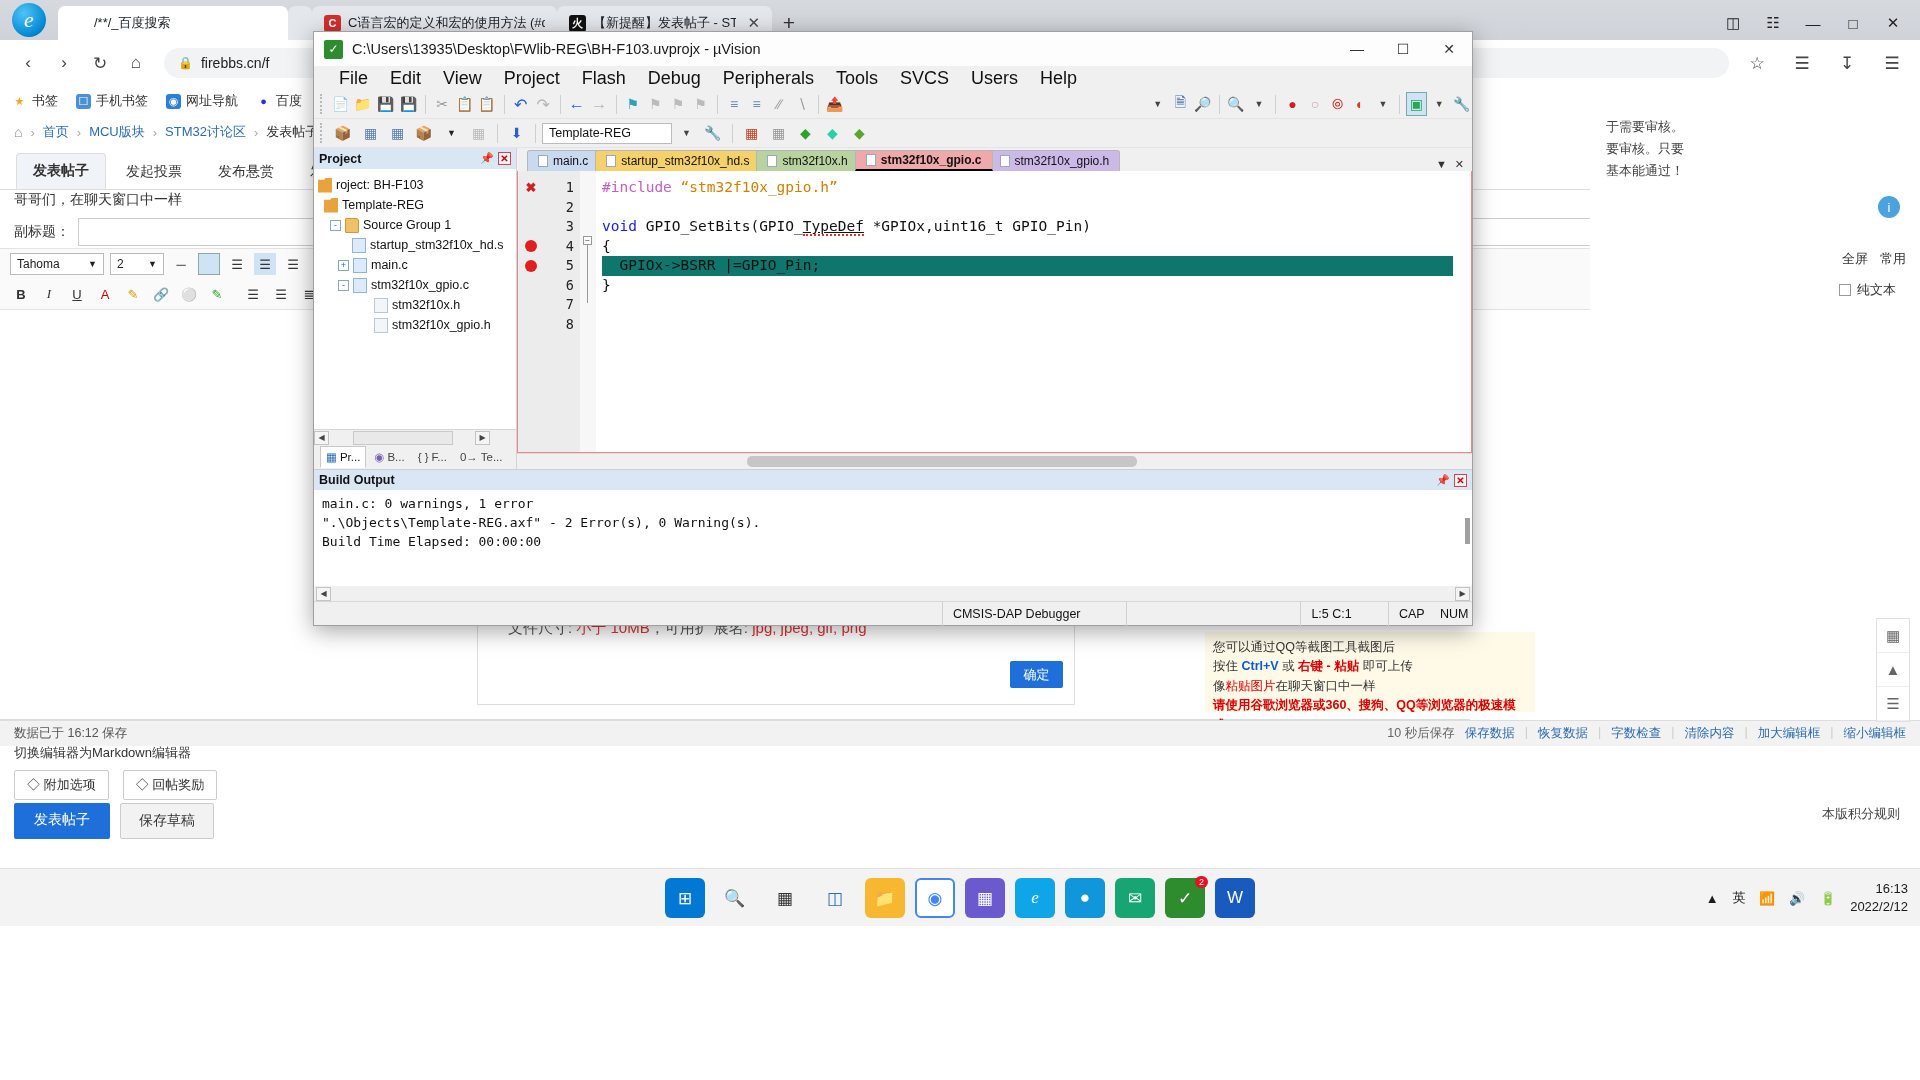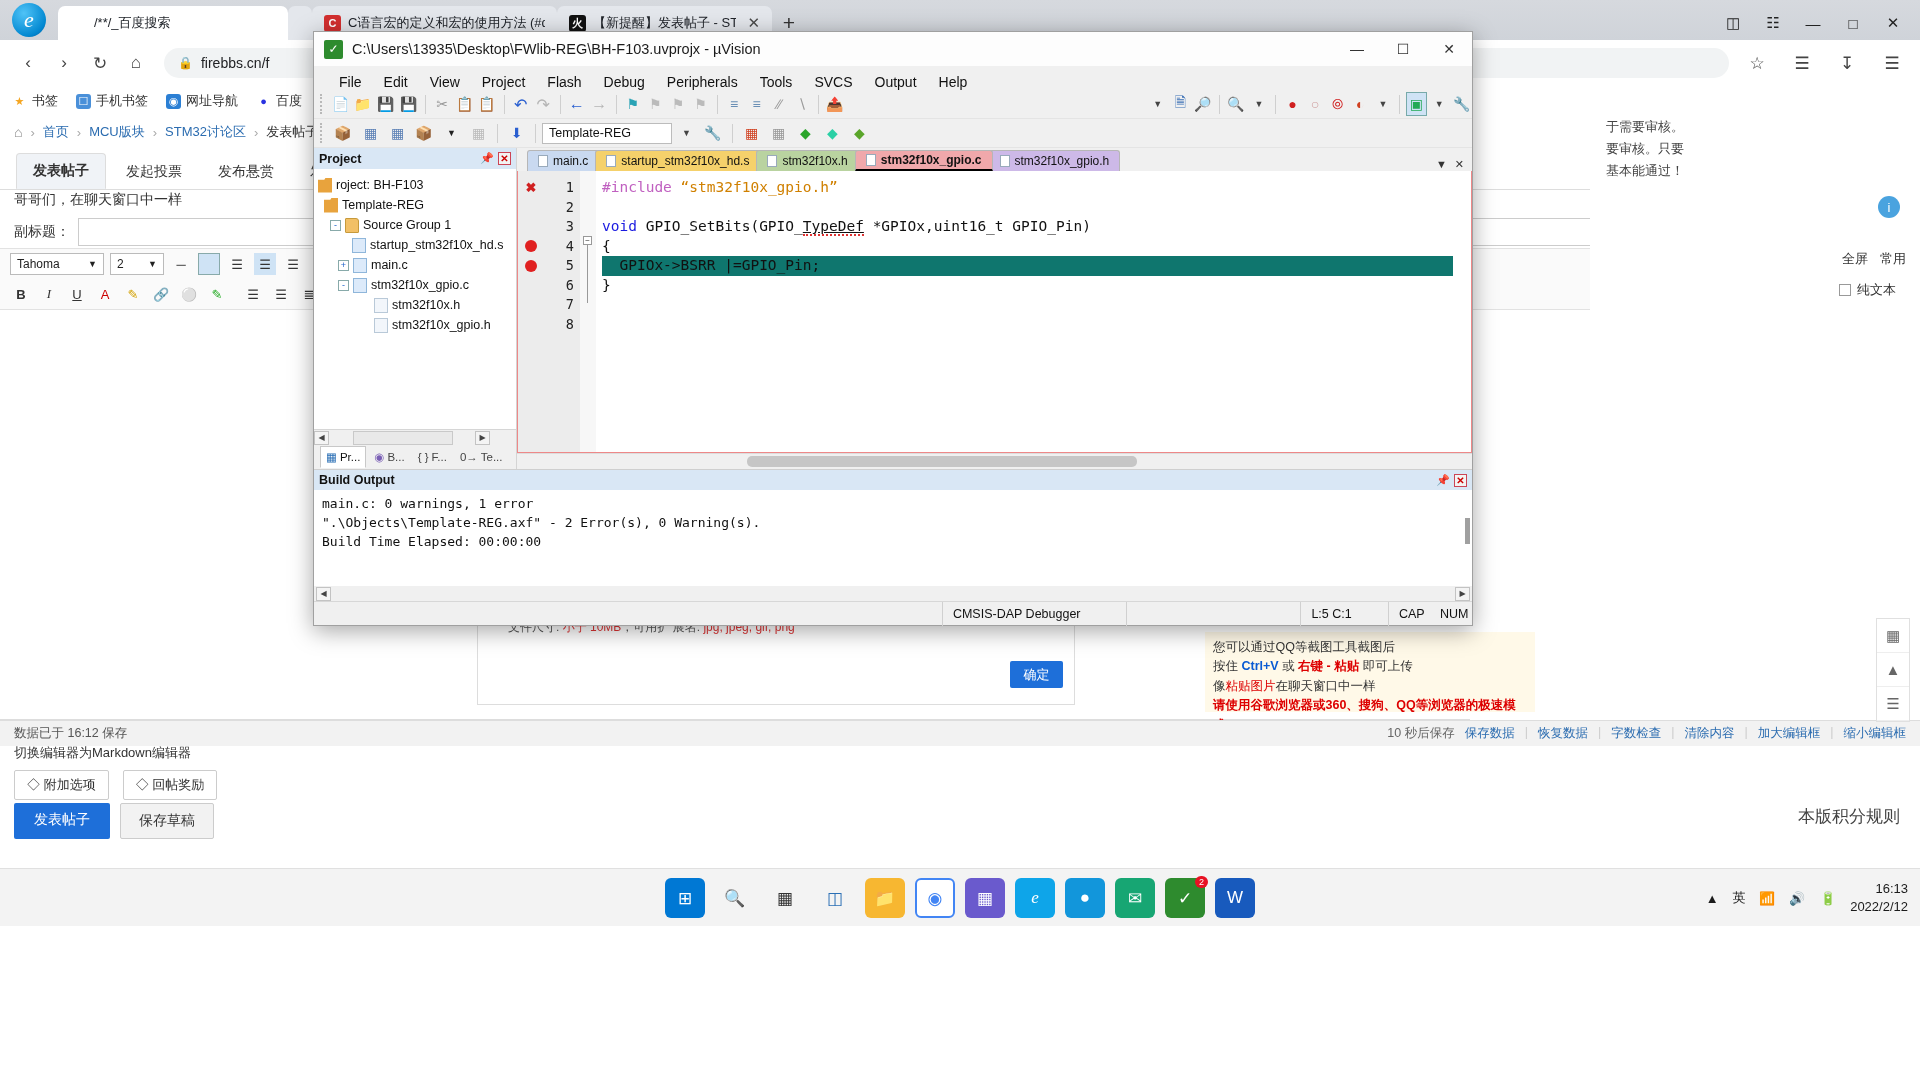"File" .keil-menu { align-items: flex-end -> center; font-size: 14px -> 18px }
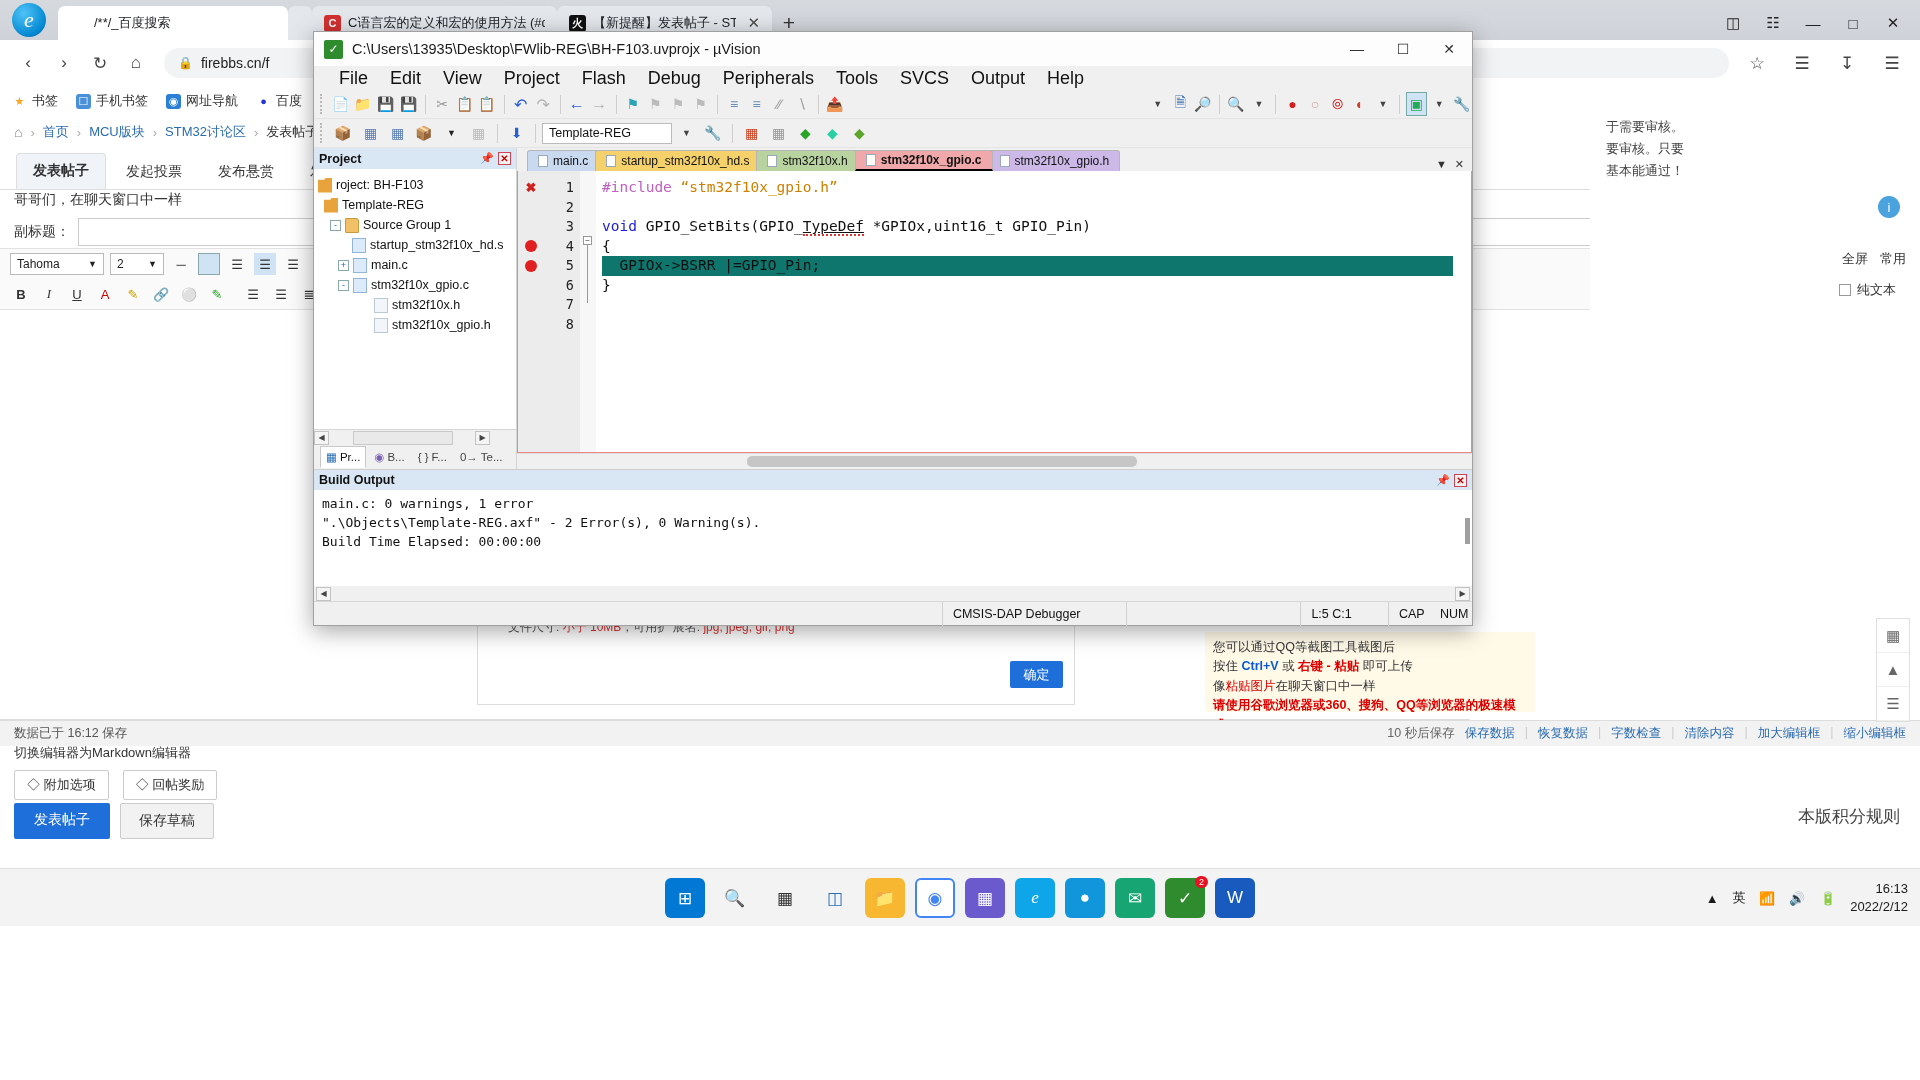"Output" span { text: Output -> Users }
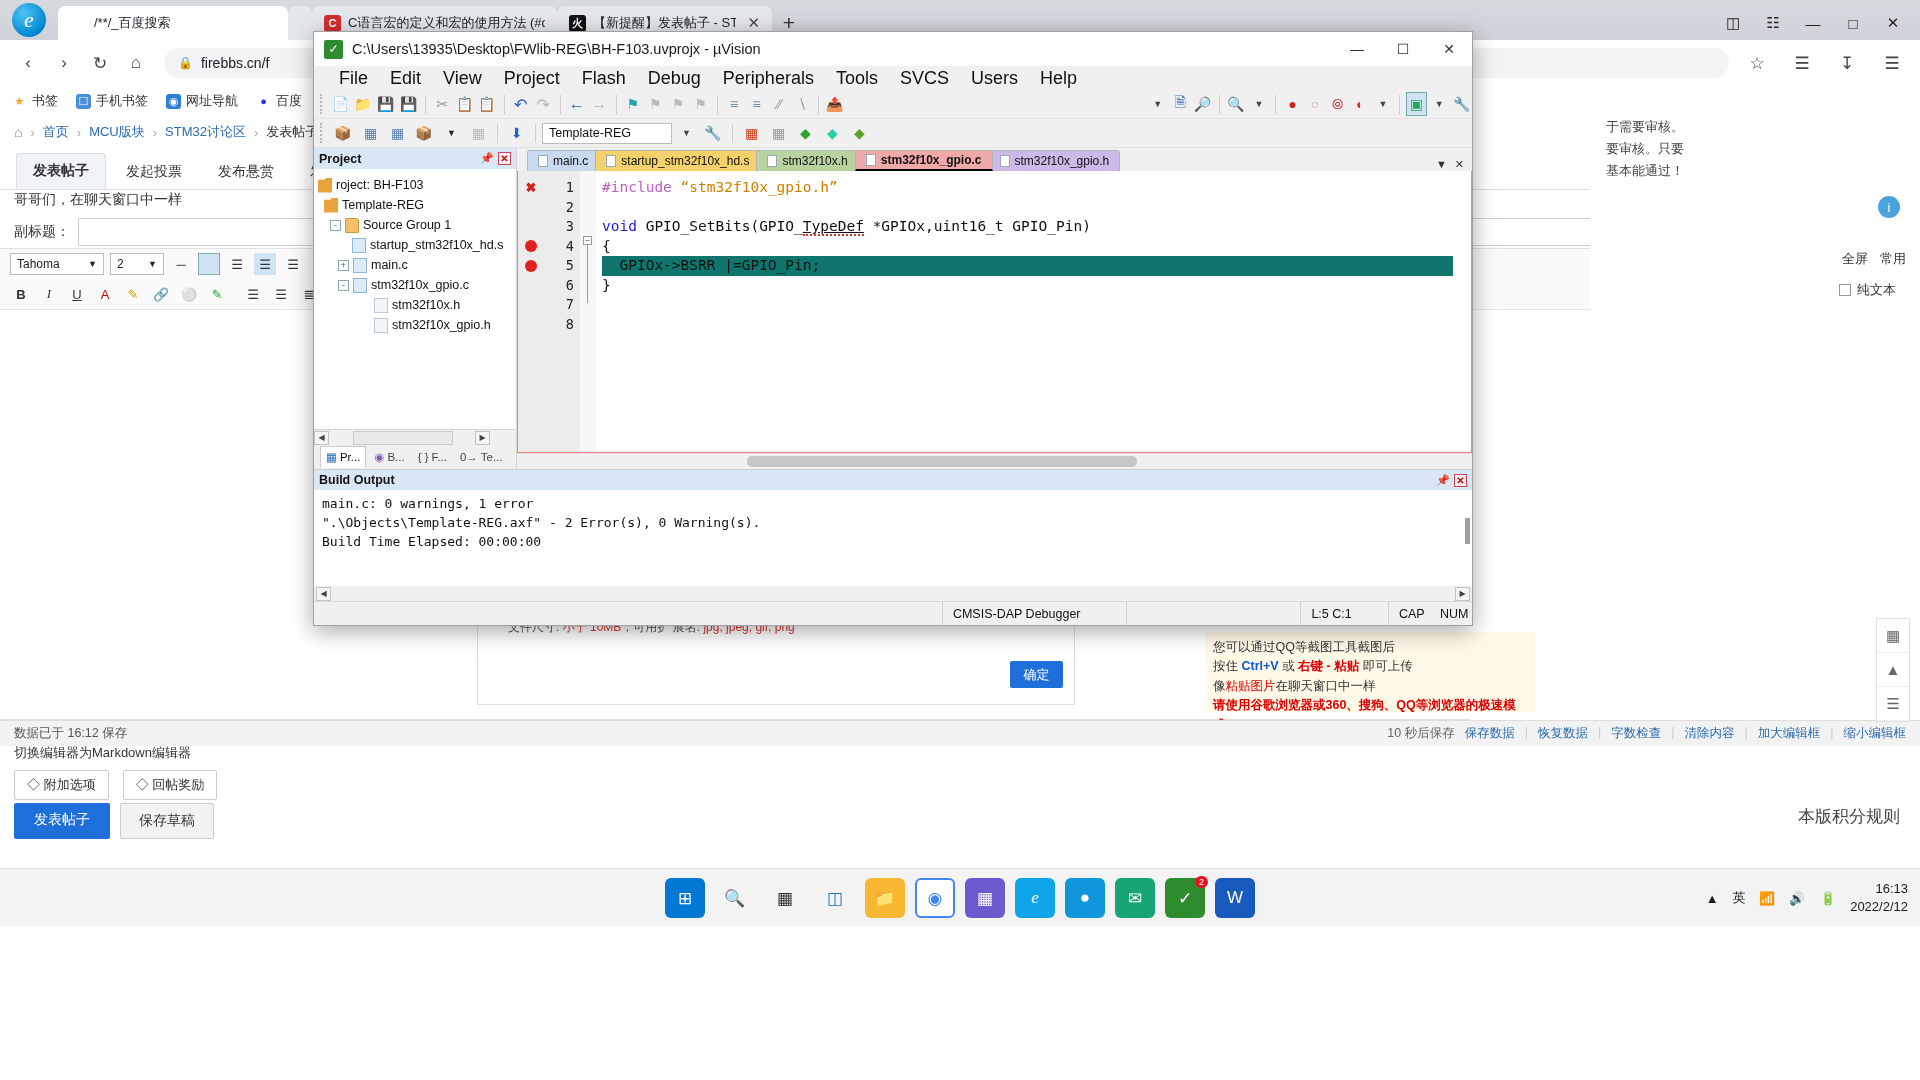"文件尺寸: 小于 10MB，可用扩 展名: jpg," .filesize-note { font-size: 12px -> 15px }
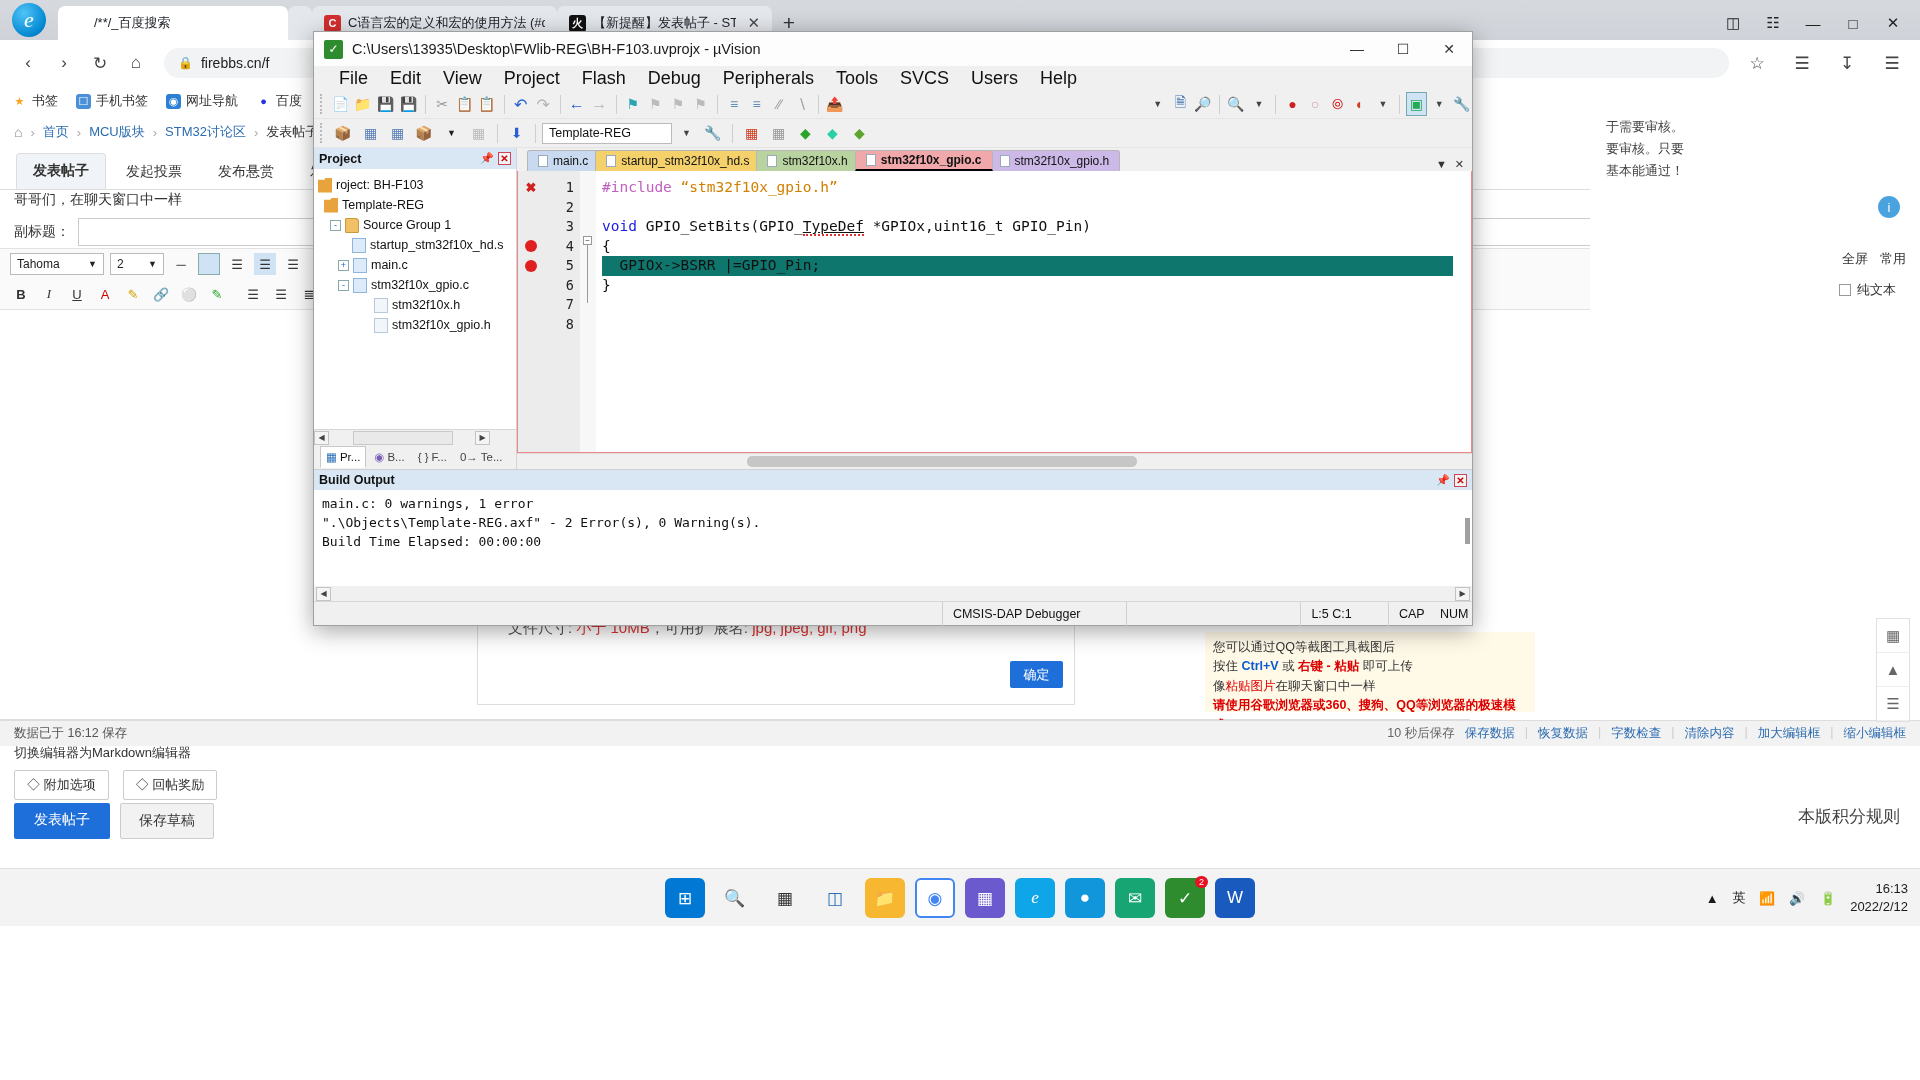"本版积分规则" .rulelink { font-size: 17px -> 13px }
